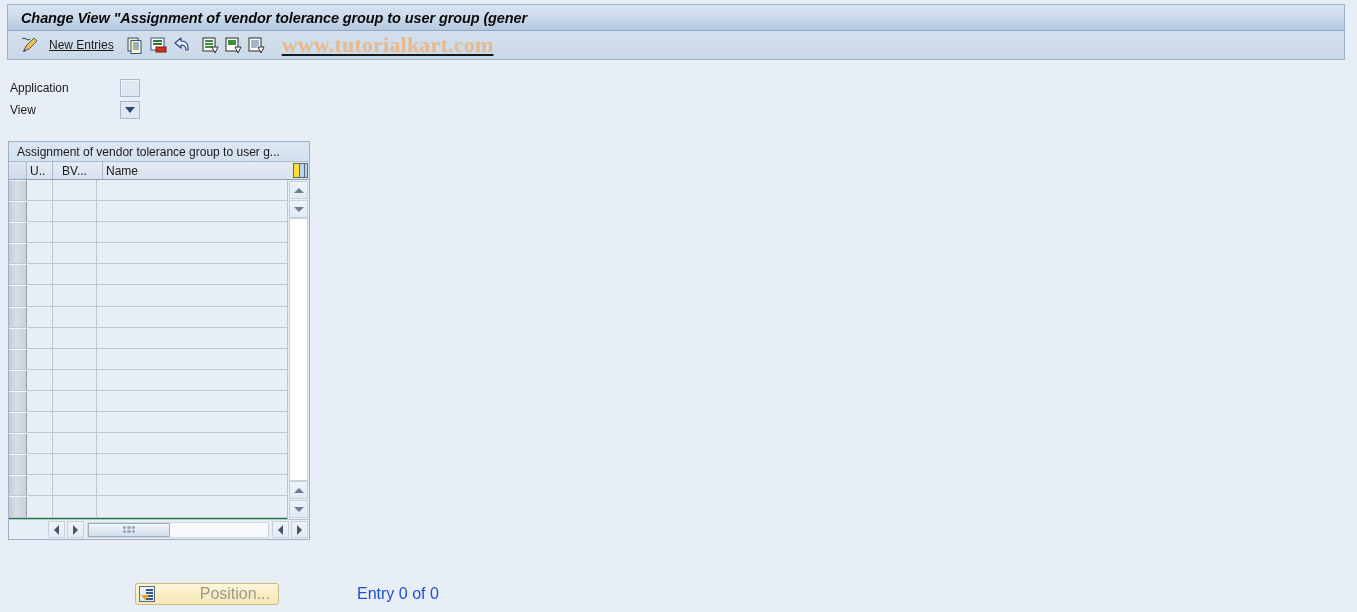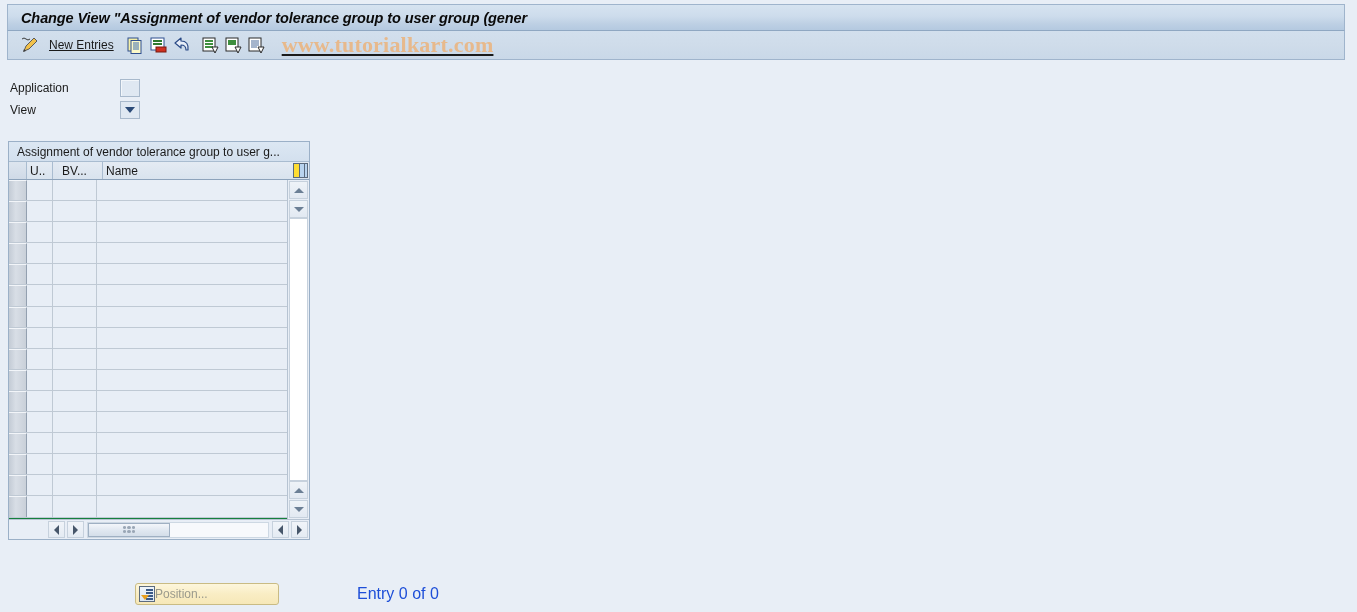"Position..." .pos-label { font-size: 12px -> 16px; padding-right: 16px -> 8px; text-align: left -> right }
